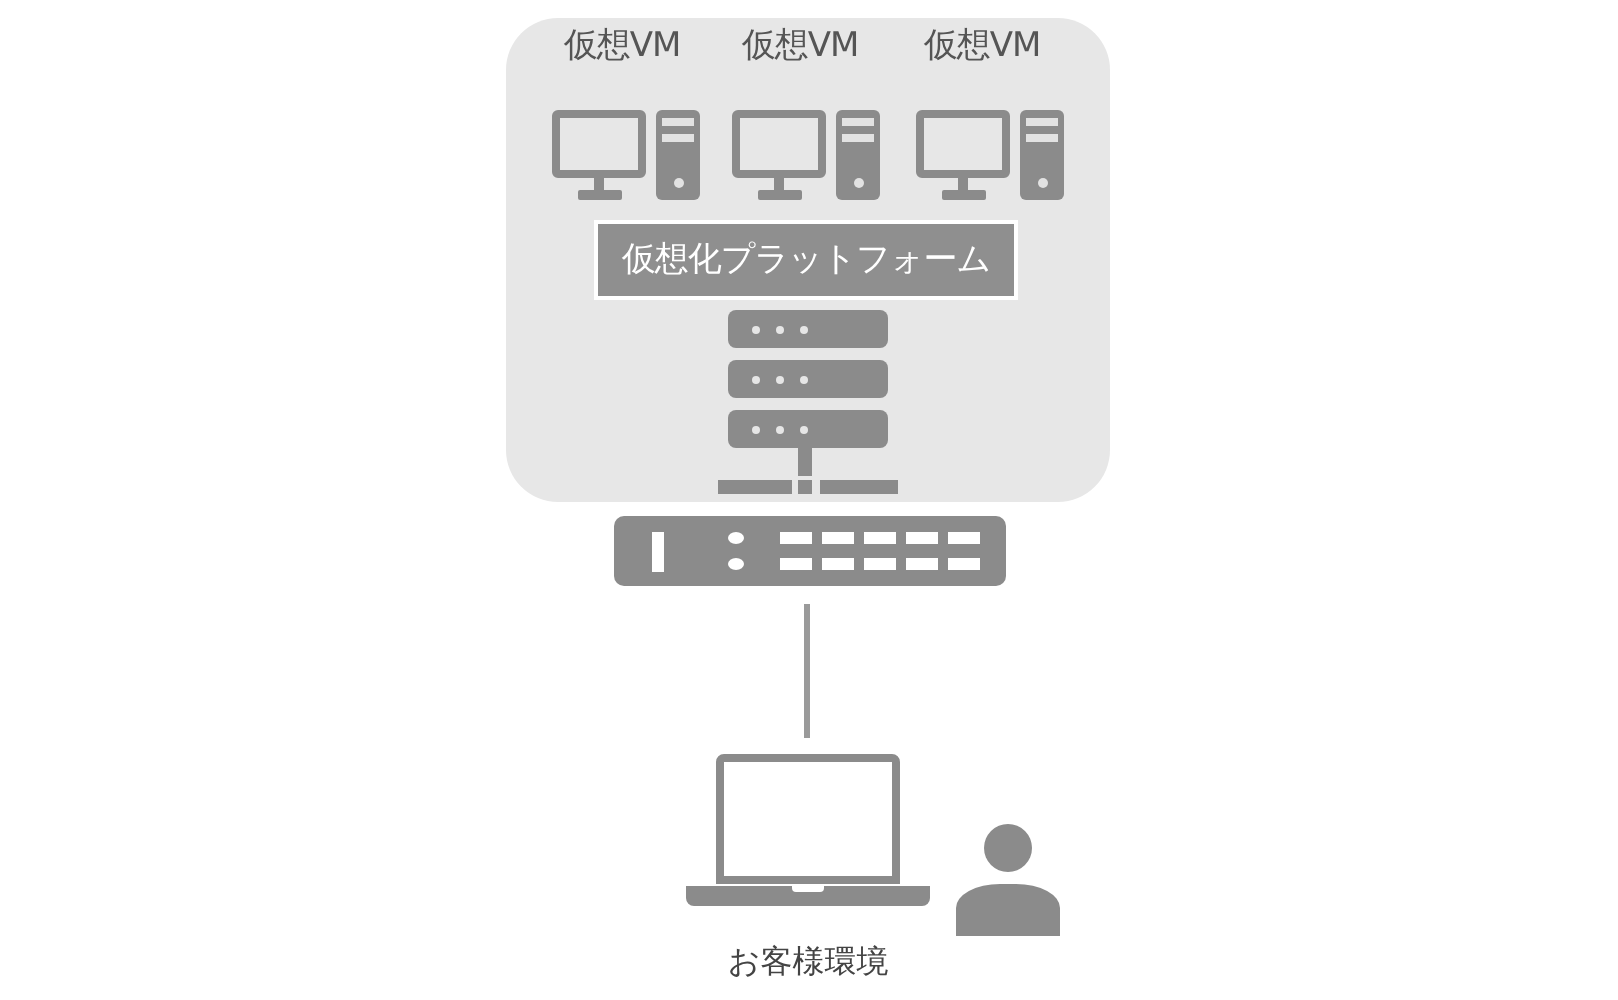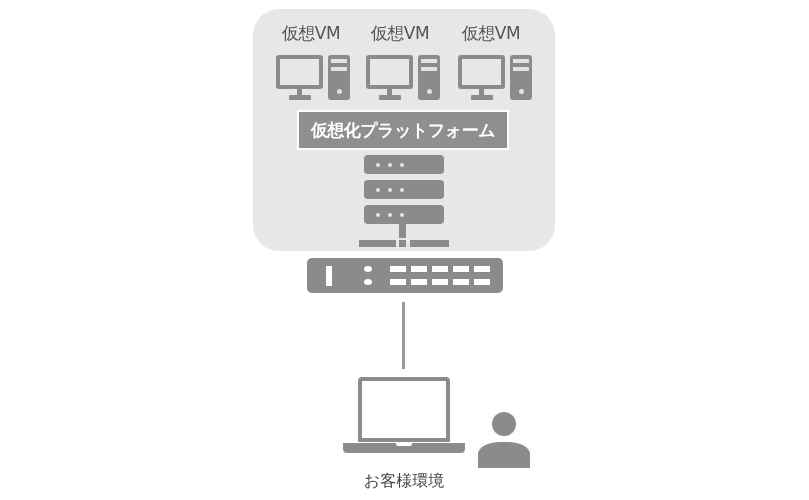"仮想VM" .vm-label { top: 22px -> 12px }
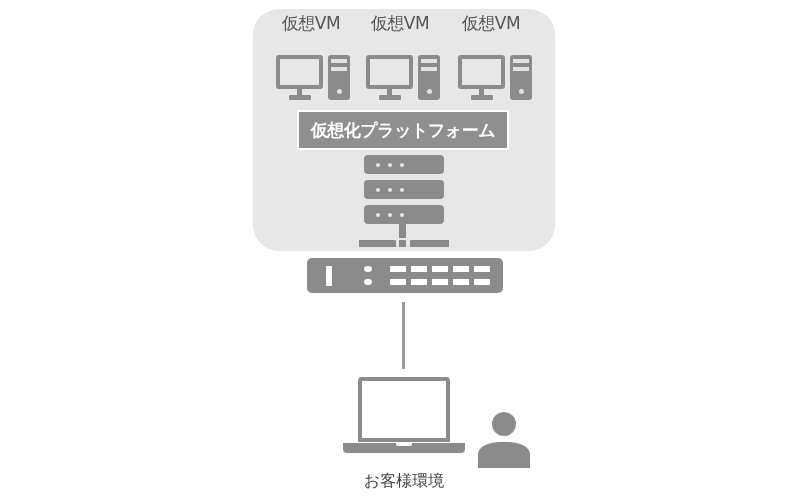"仮想化プラットフォーム" .platform { font-weight: bold -> normal }
